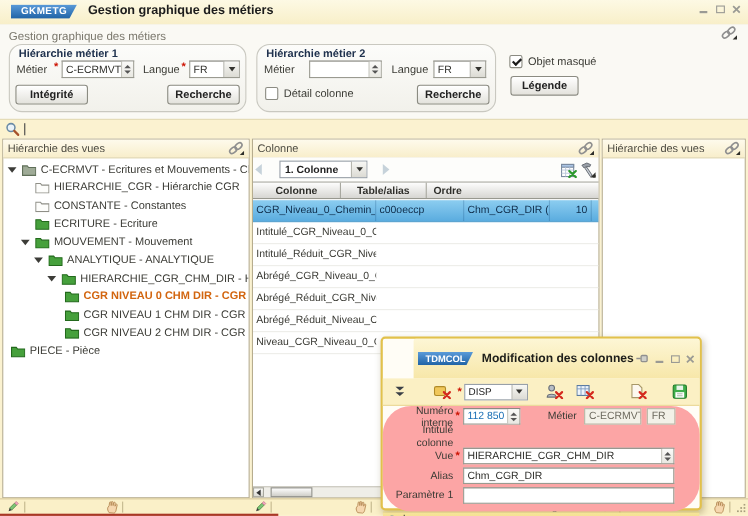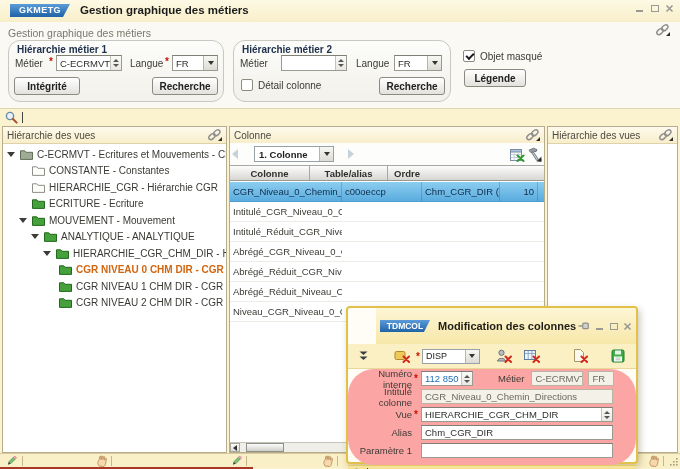"CONSTANTE - Constantes" div.ti { order: before "HIERARCHIE_CGR - Hiérarchie CGR" -> after "HIERARCHIE_CGR - Hiérarchie CGR" }
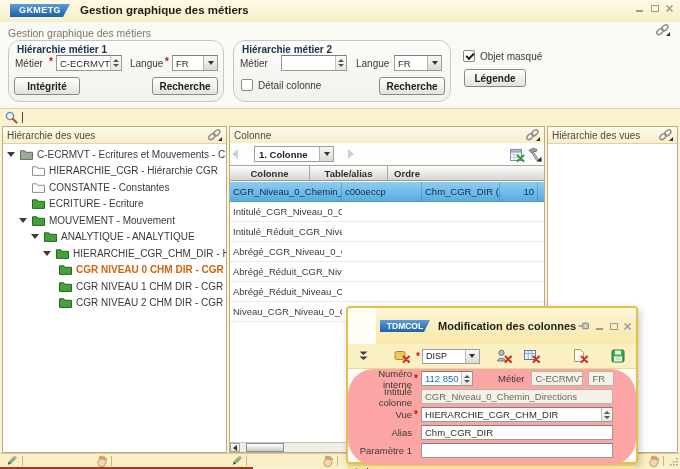"PIECE - Pièce" div.ti { html: none -> <div> <svg> <path></path> </svg> <span>PIECE - Pièce</span> </div> }
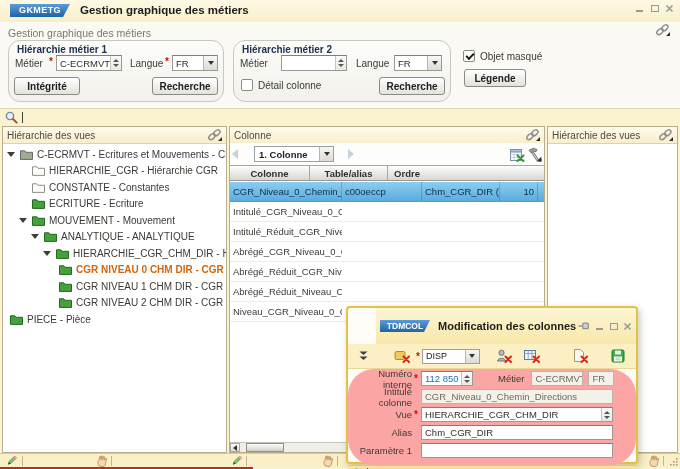"CGR_Niveau_0_Chemin_Directions" div.din { html: <div> <span>CGR_Niveau_0_Chemin_Directions</span> </div> -> none }
